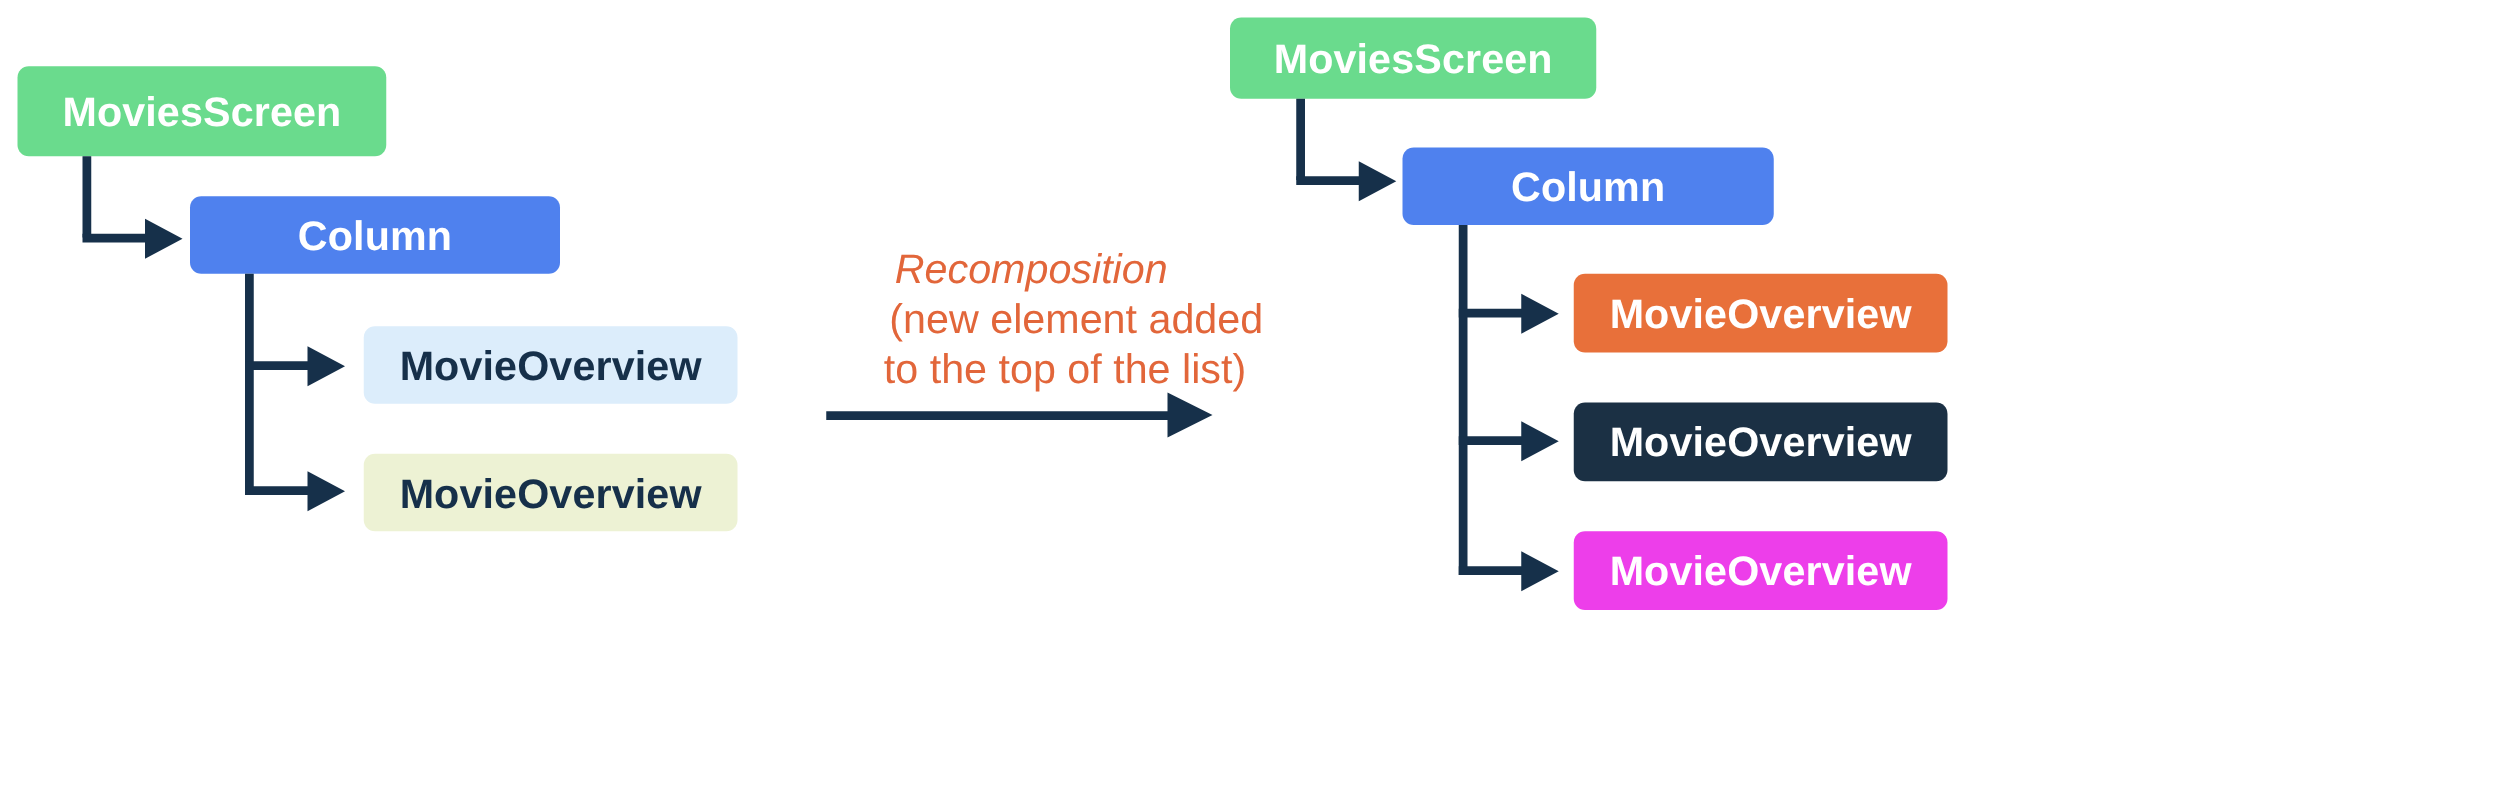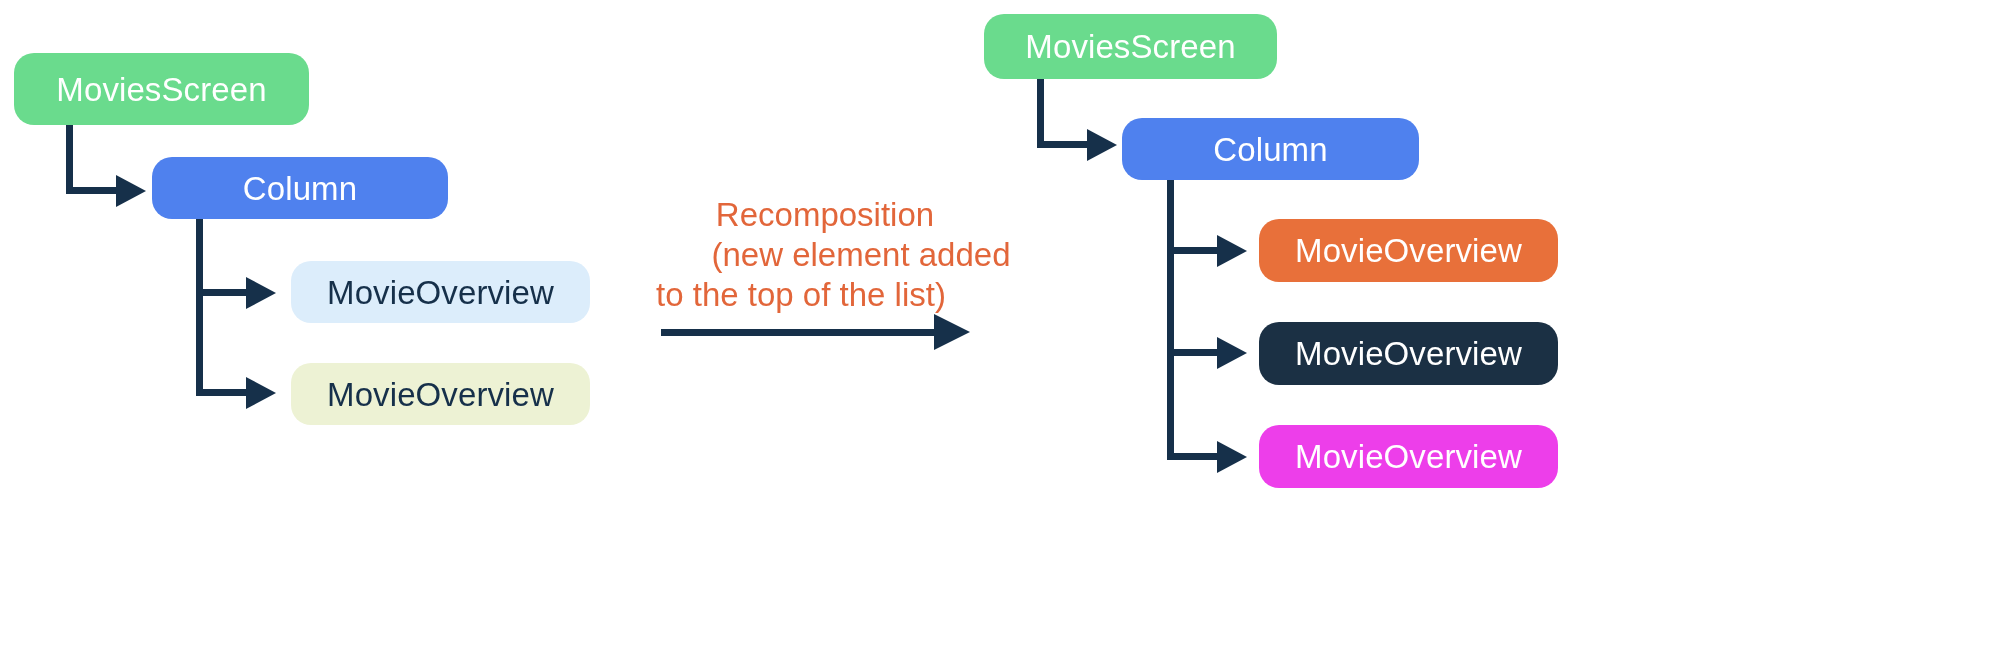"MoviesScreen" .node { border-radius: 20px -> 9px; font-weight: 400 -> 700 }
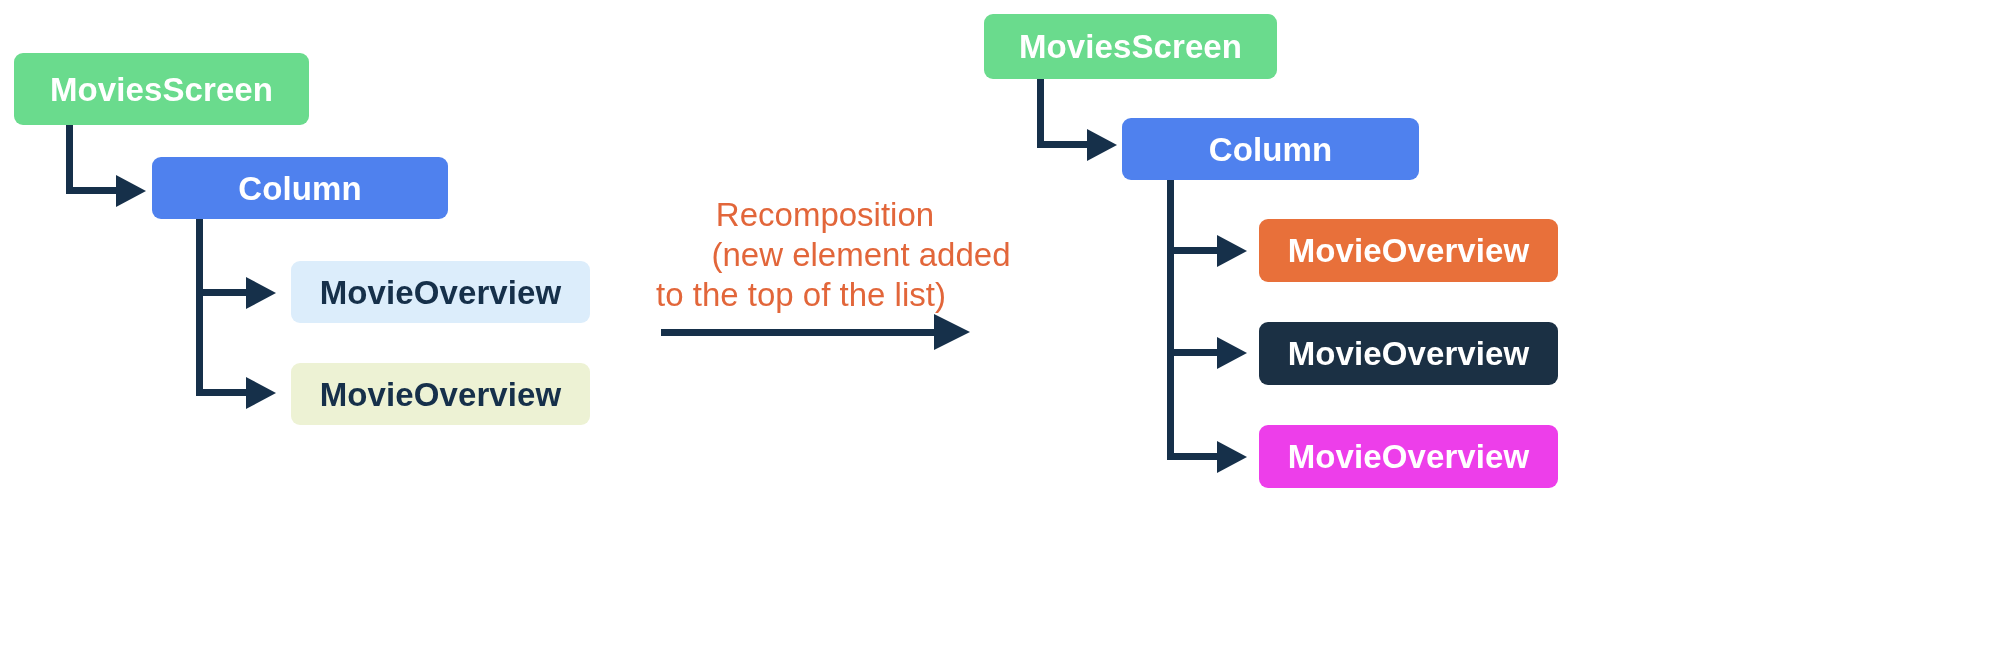"Recomposition" div.caption { font-style: none -> italic }
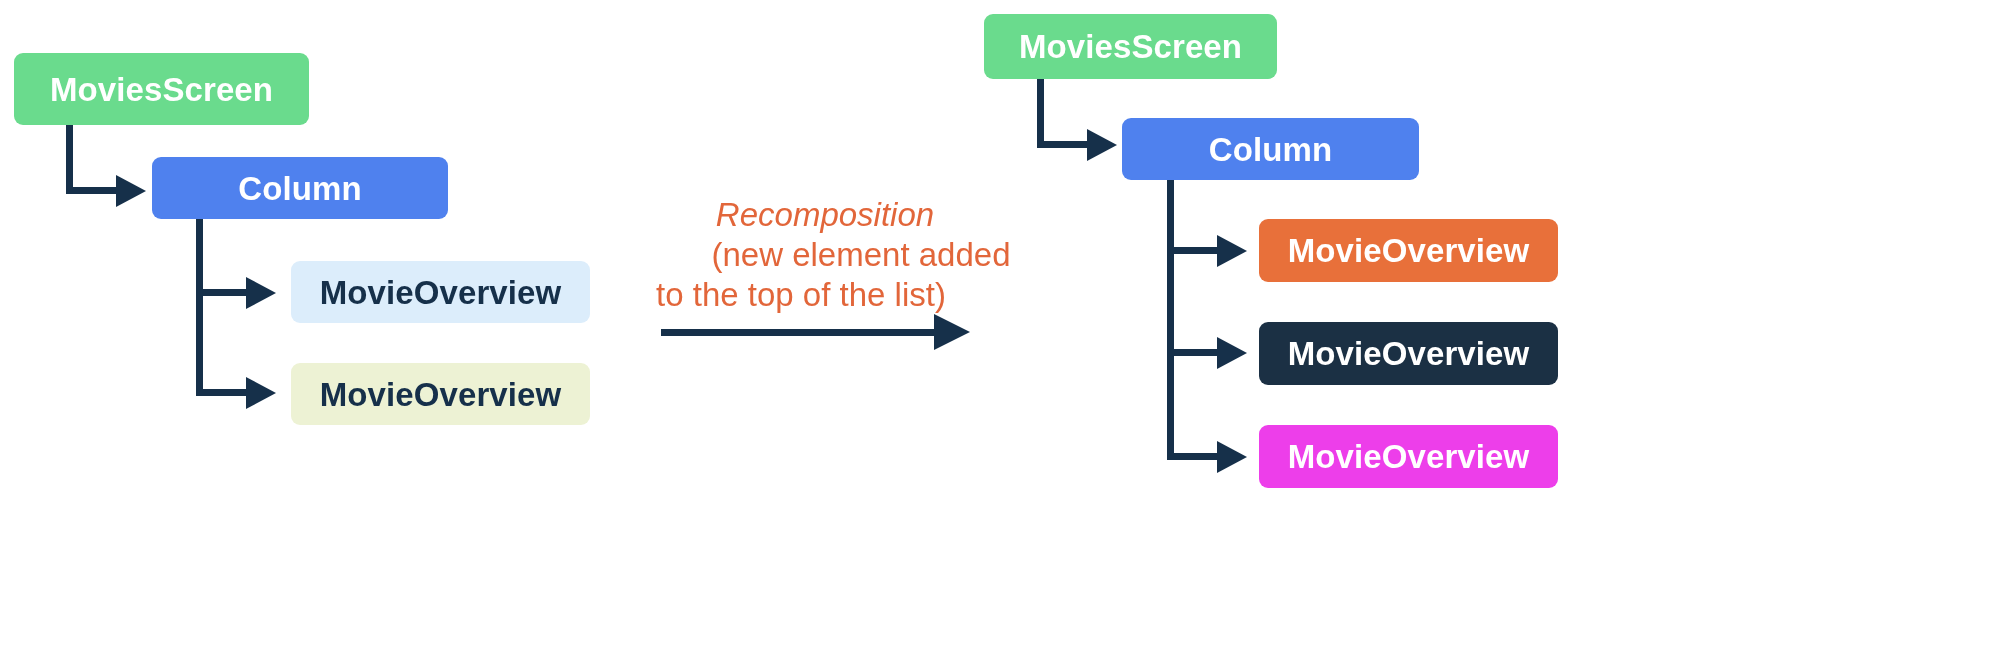"to the top of the" div.caption { left: 636px -> 687px }
